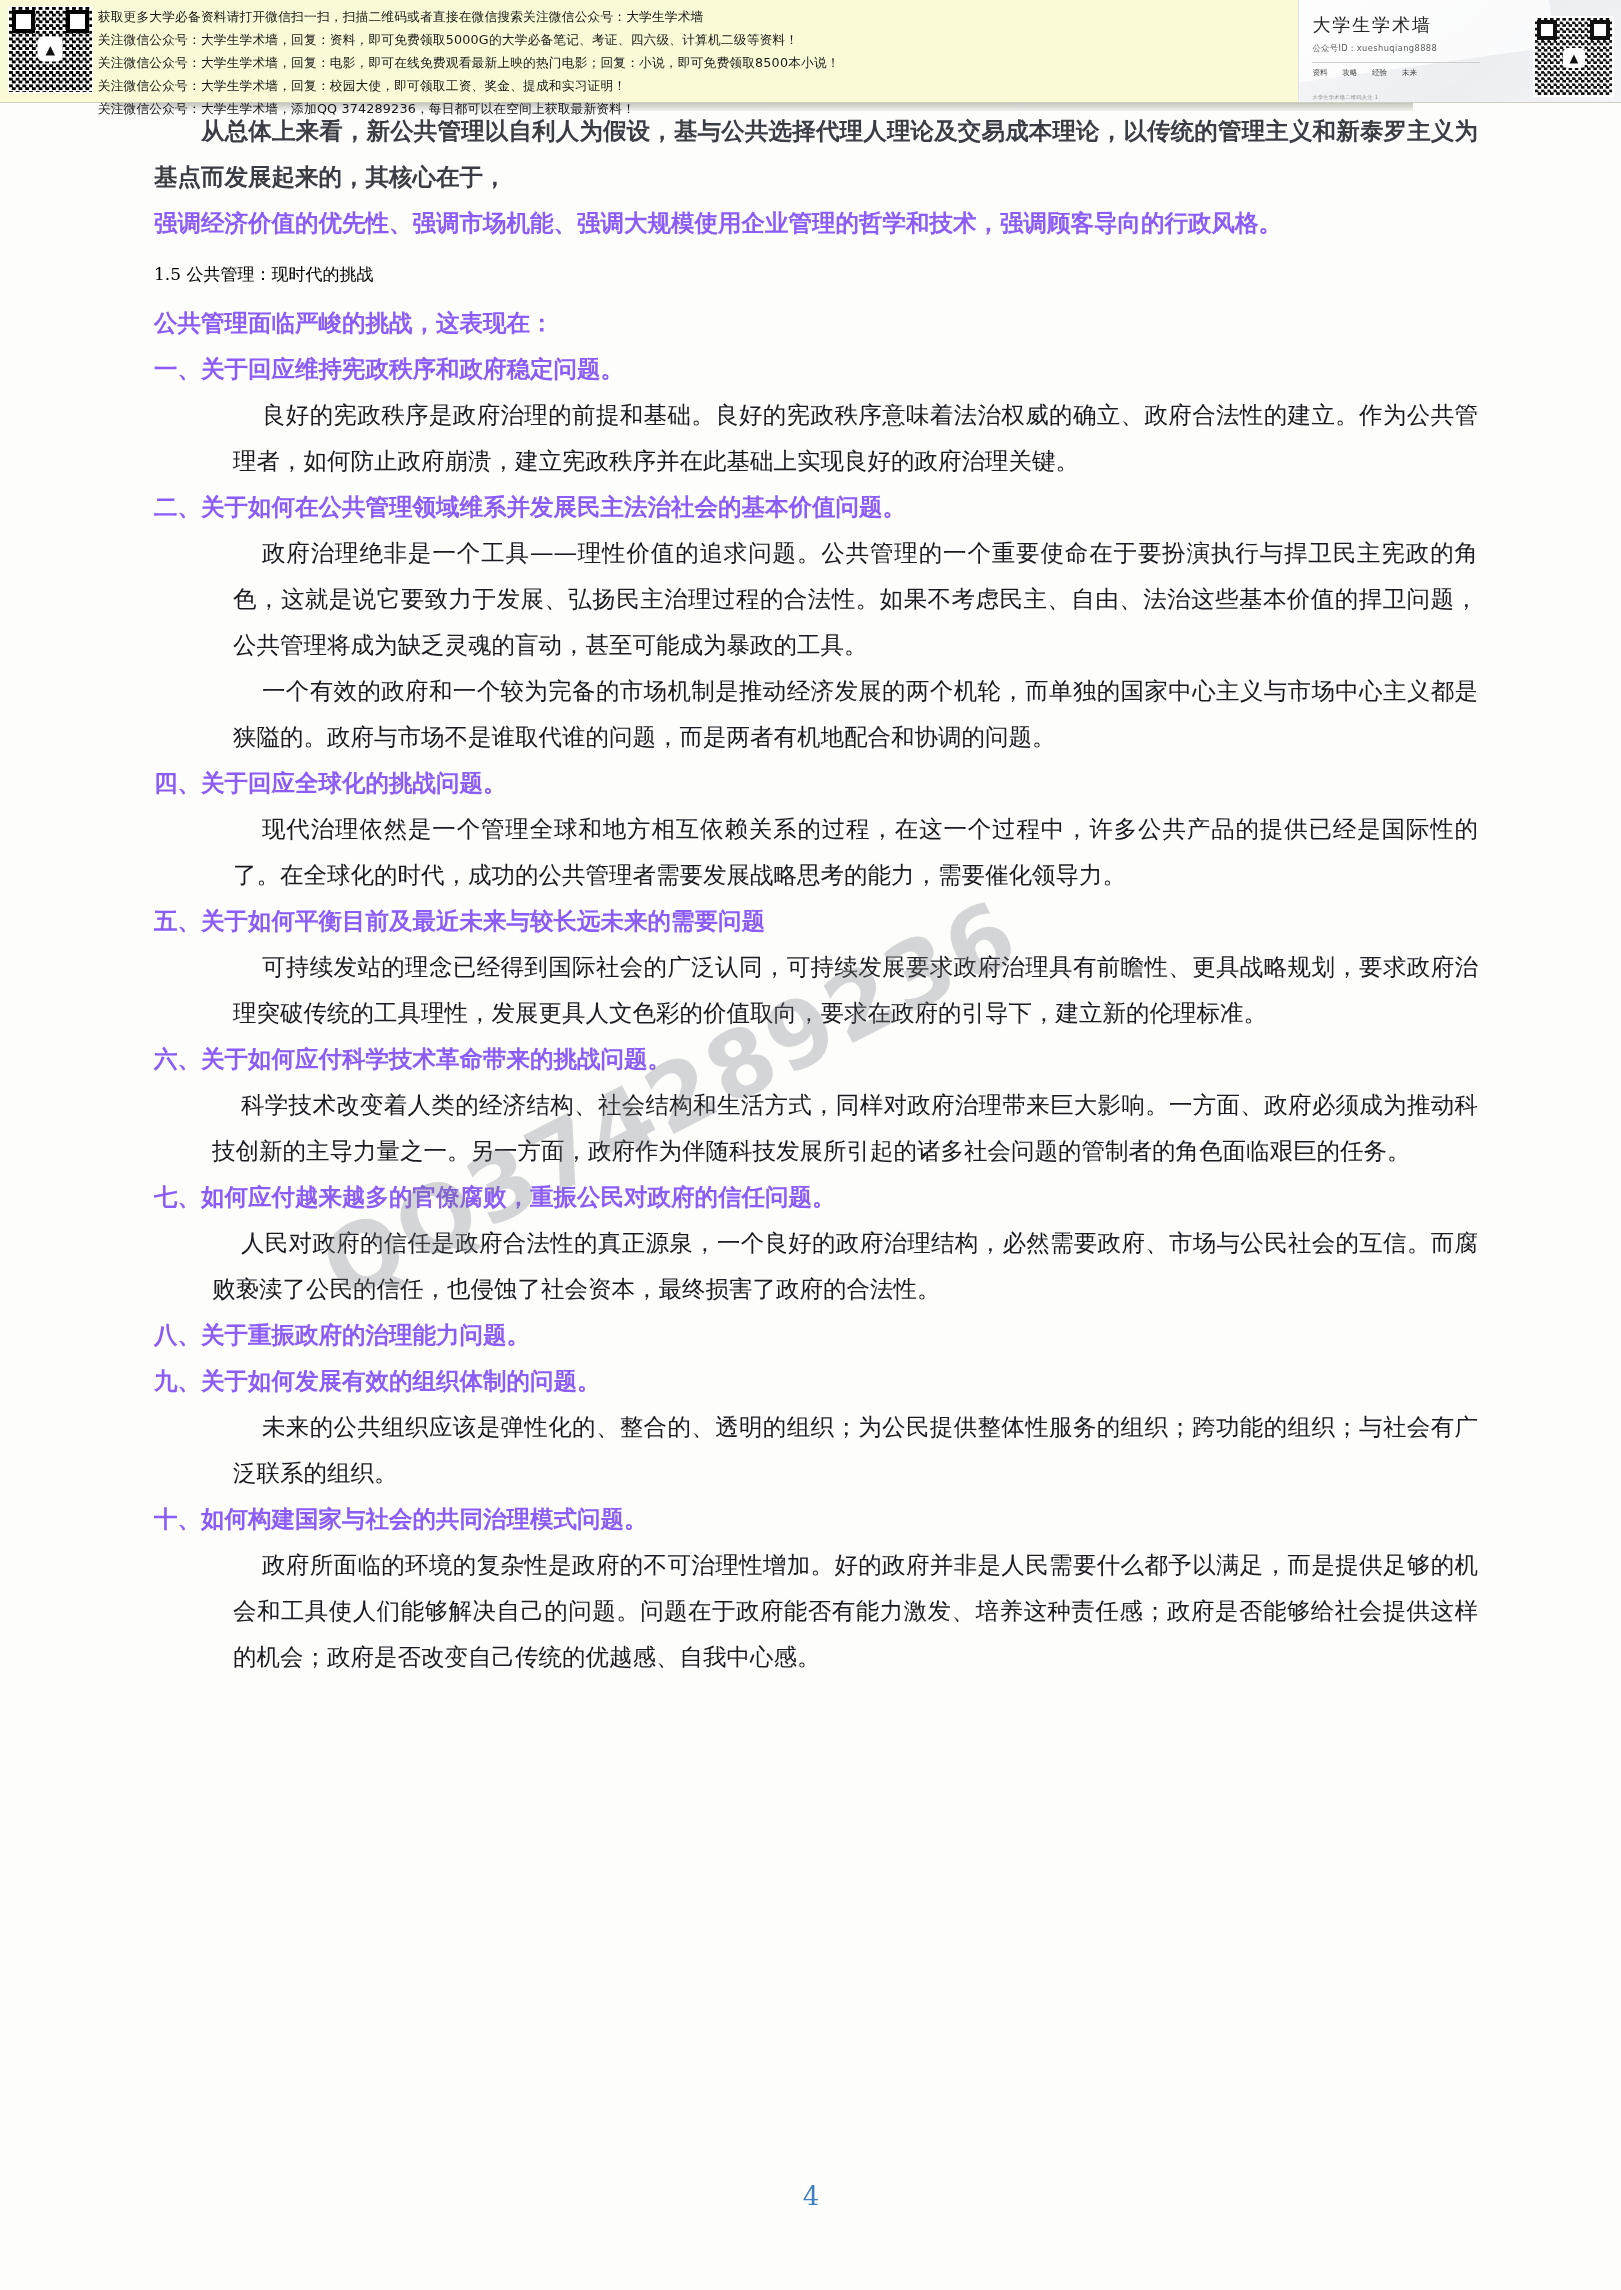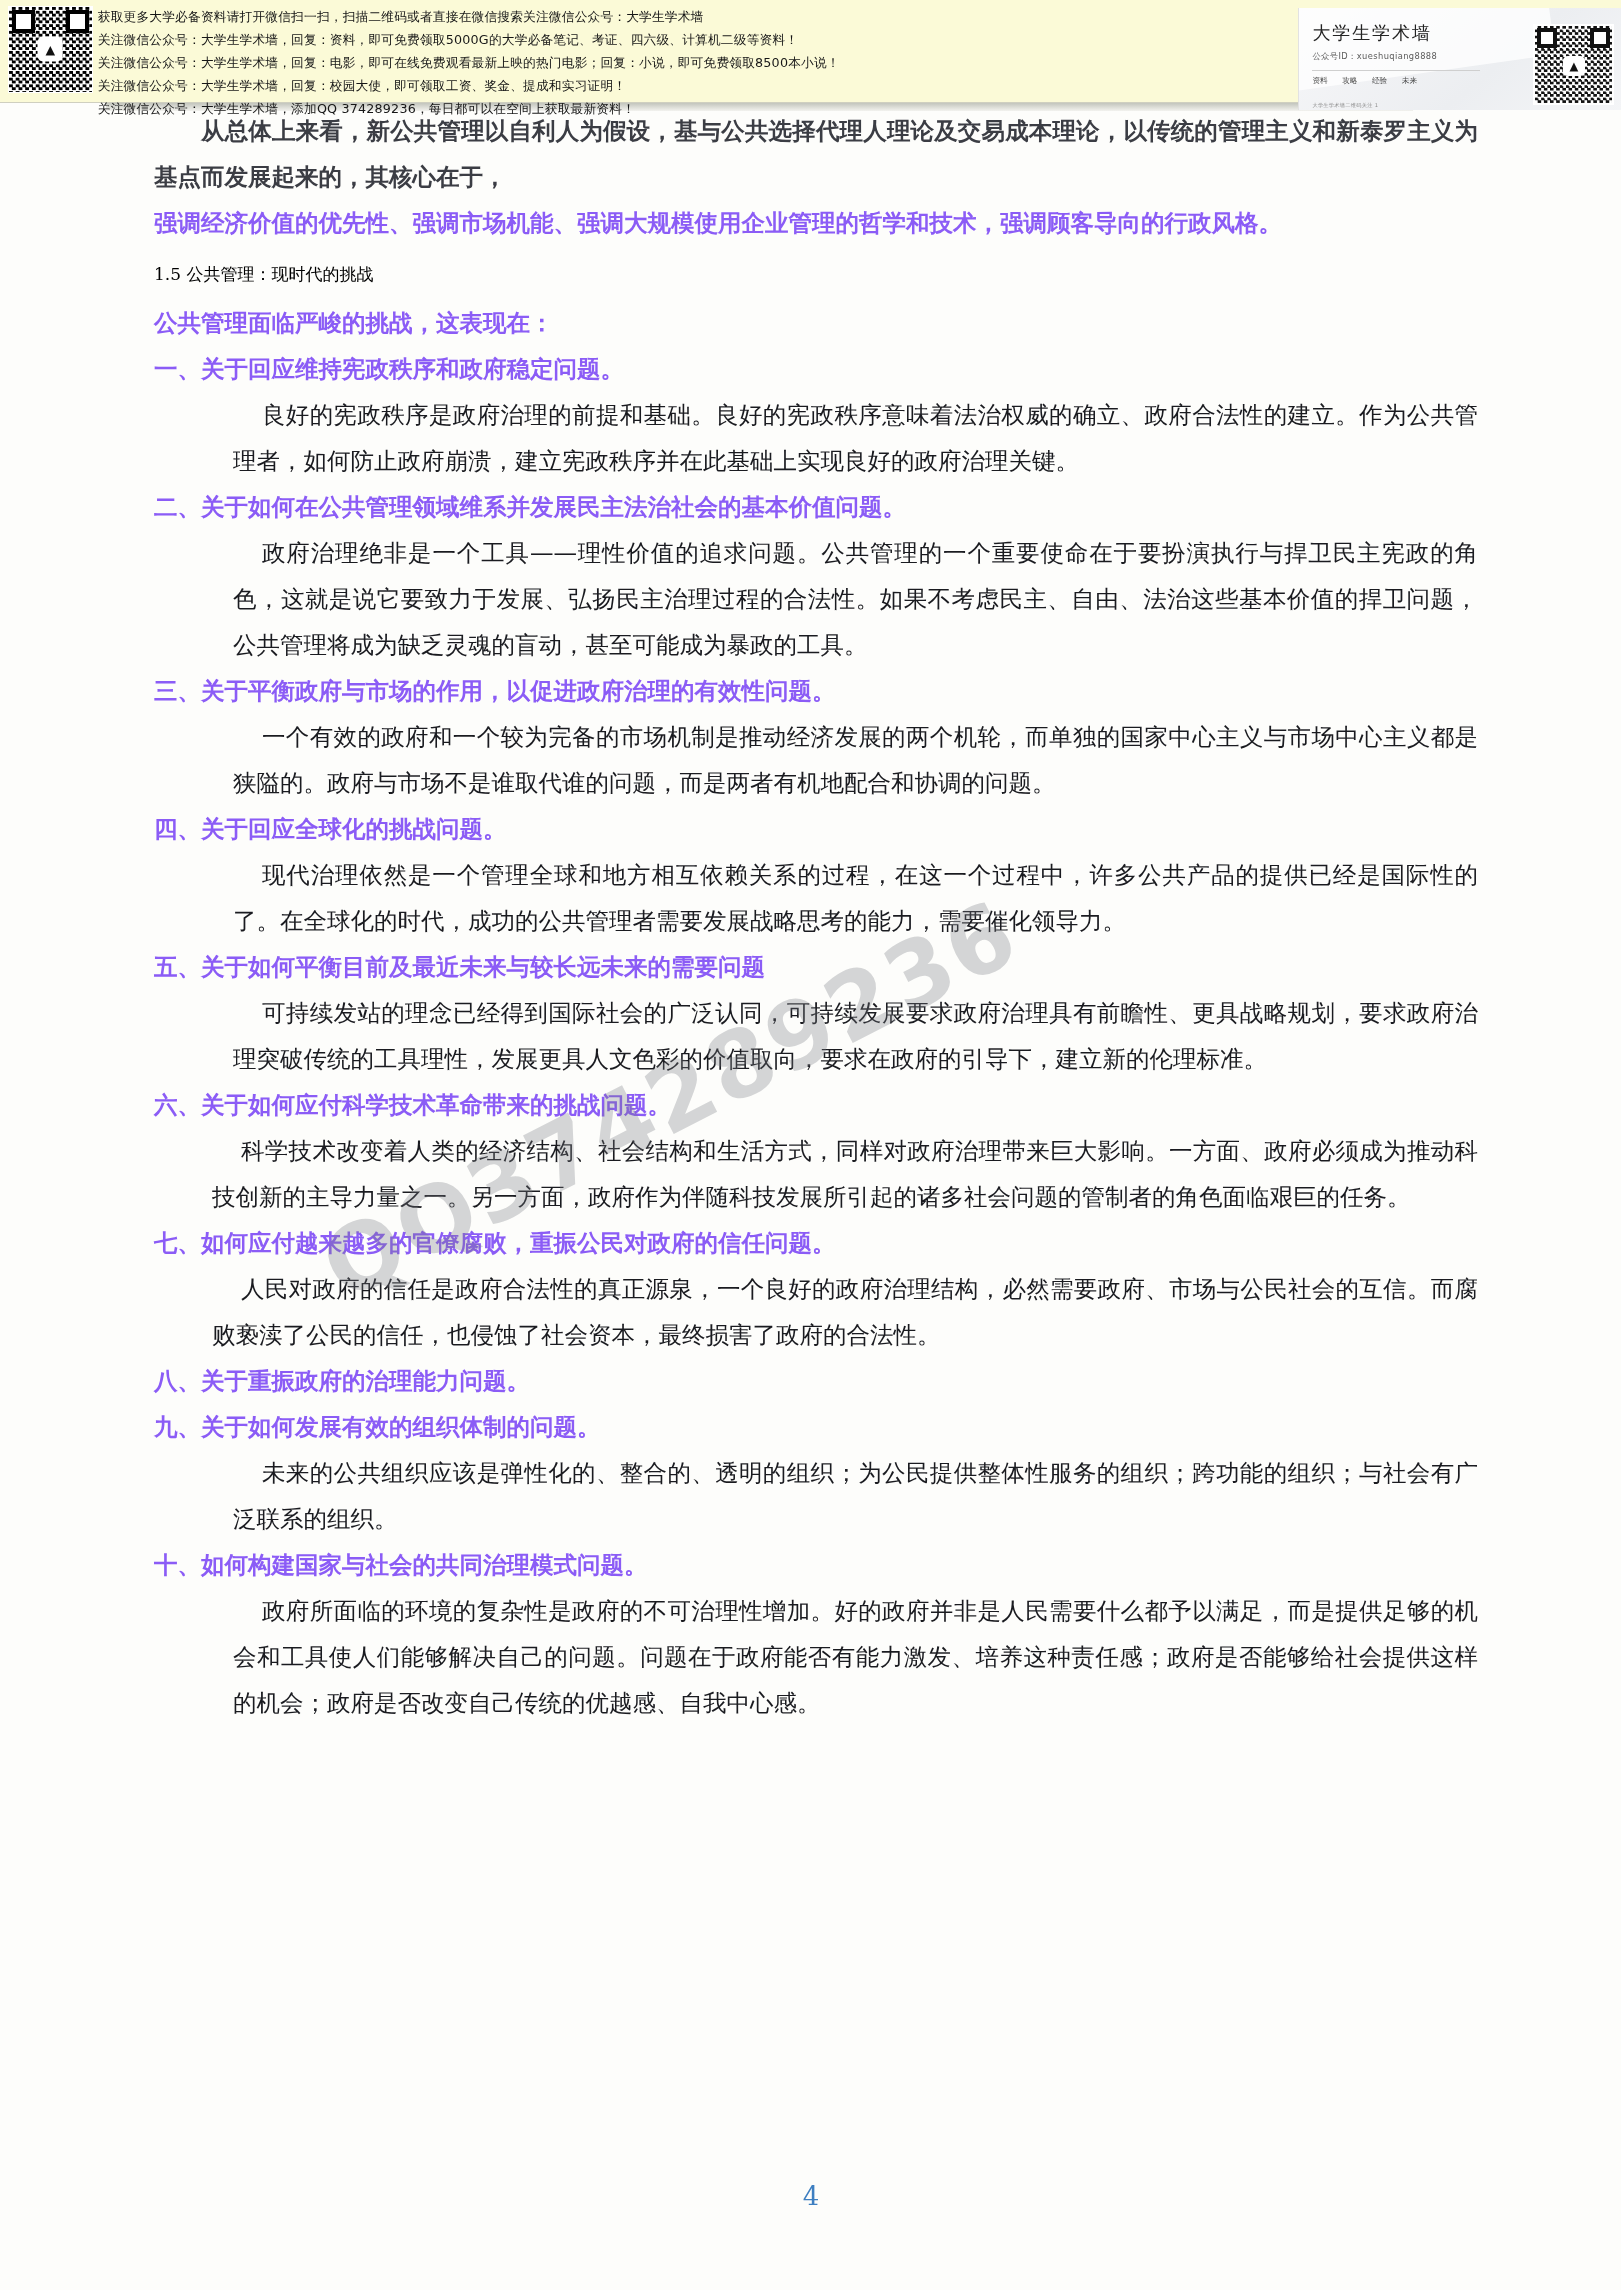"大学生学术墙" #wechat-card { top: 8px -> 0 }
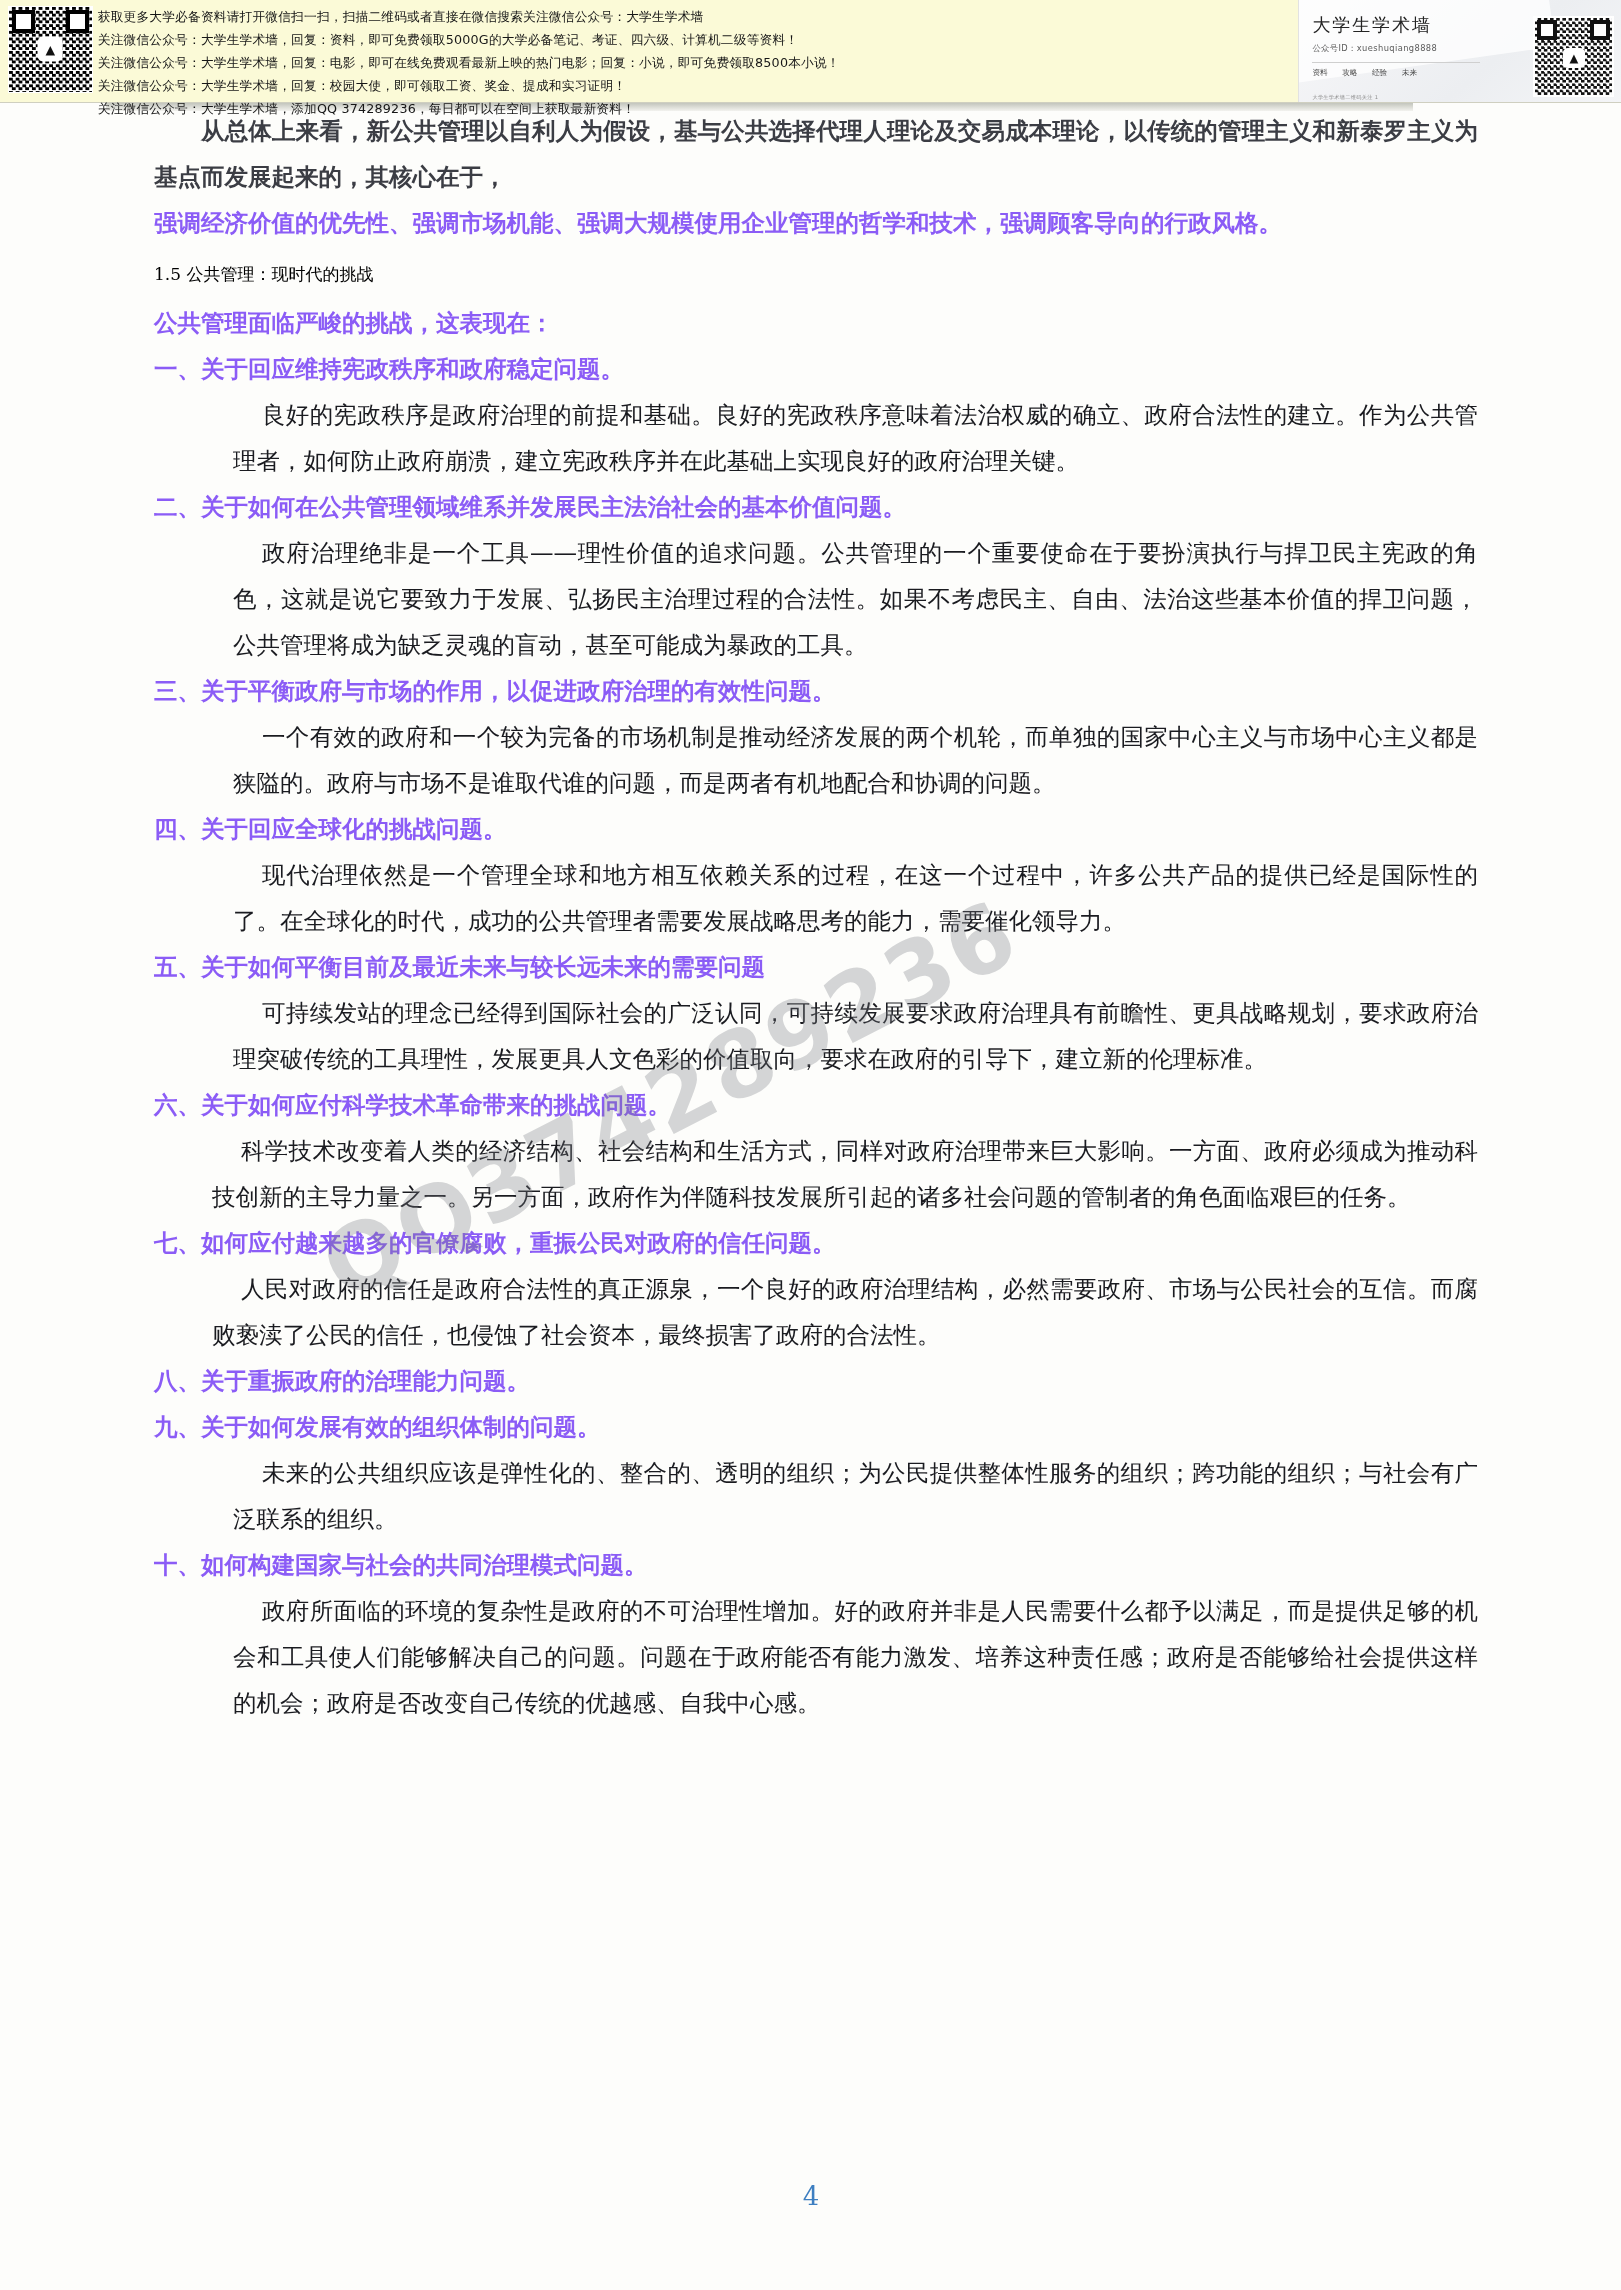"三、关于平衡政府与市场的作用，以促进政府治理的有效性问题。" p.para { html: <p>三、关于平衡政府与市场的作用，以促进政府治理的有效性问题。</p> -> none }
